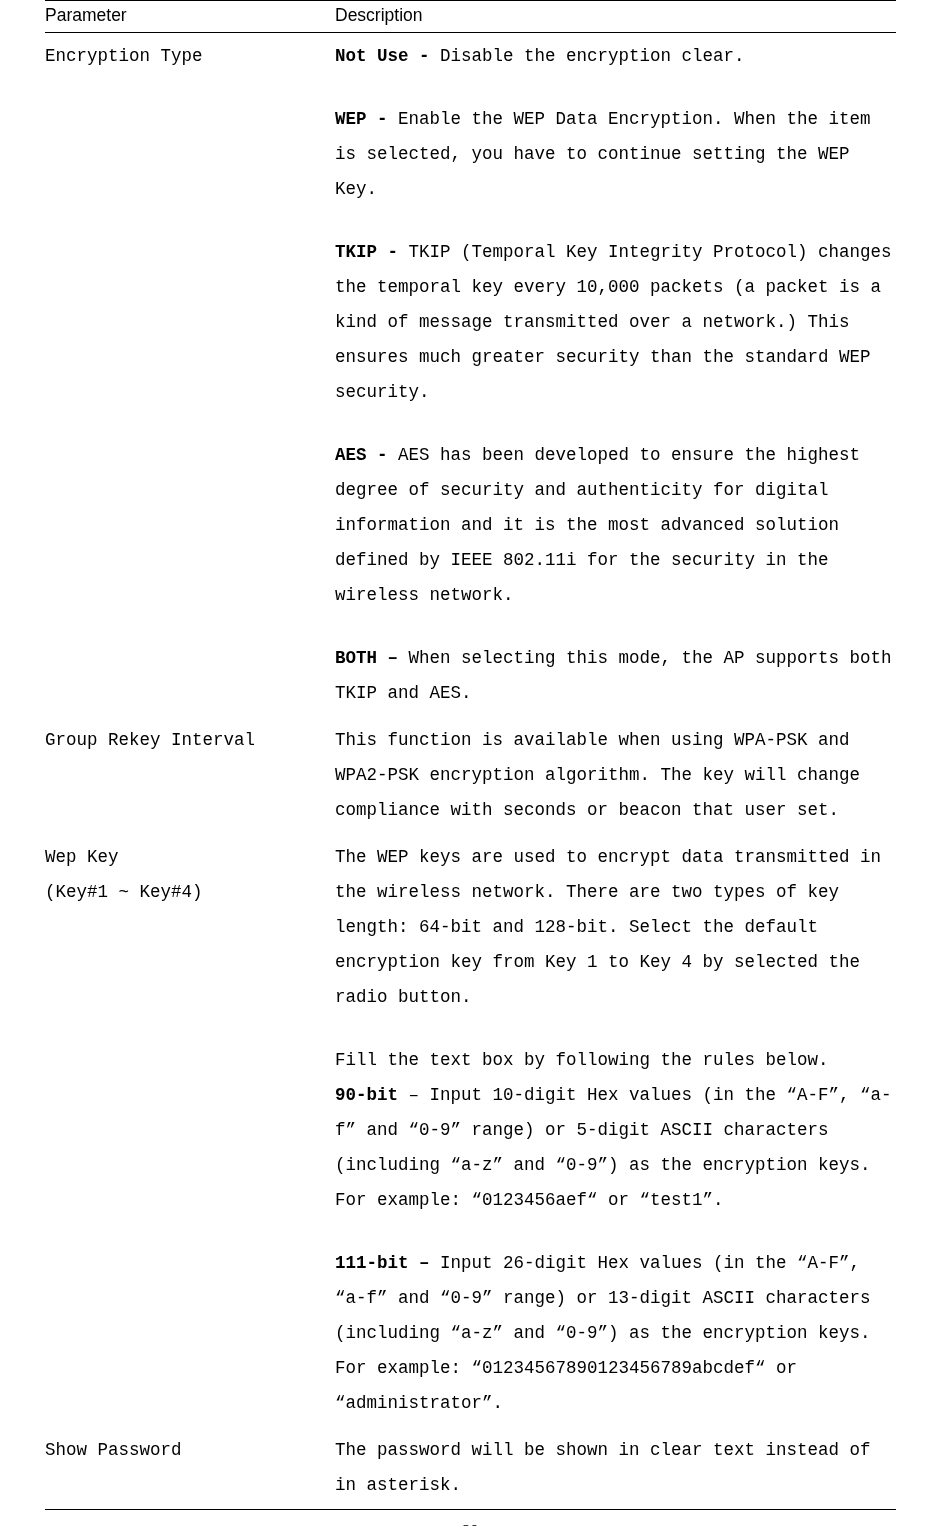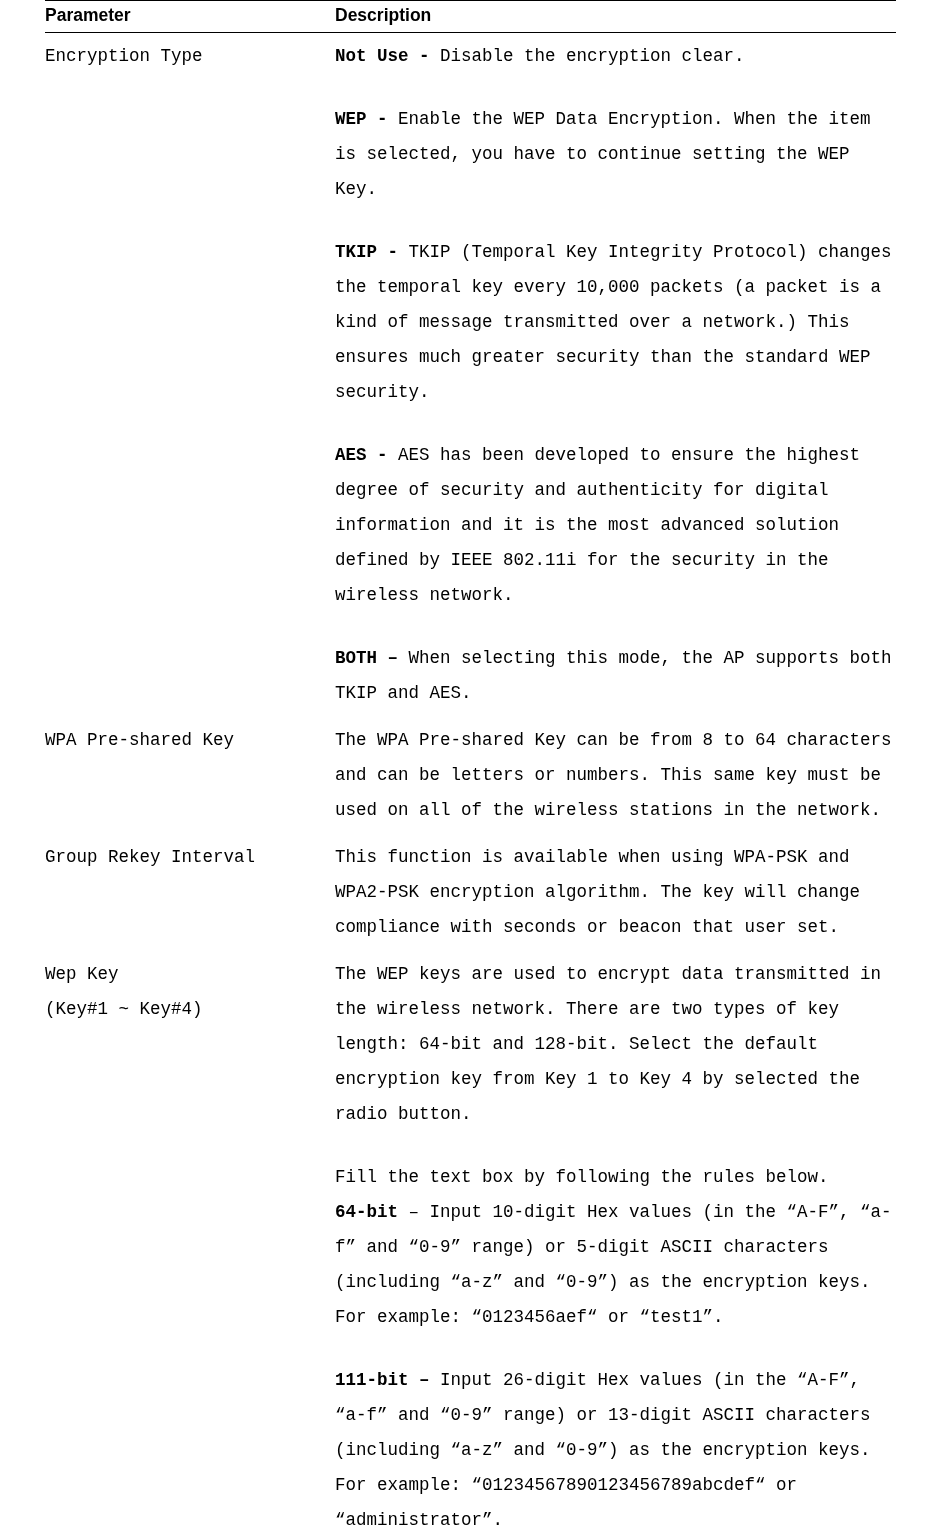"Parameter" table.params thead th { font-weight: bold -> normal }
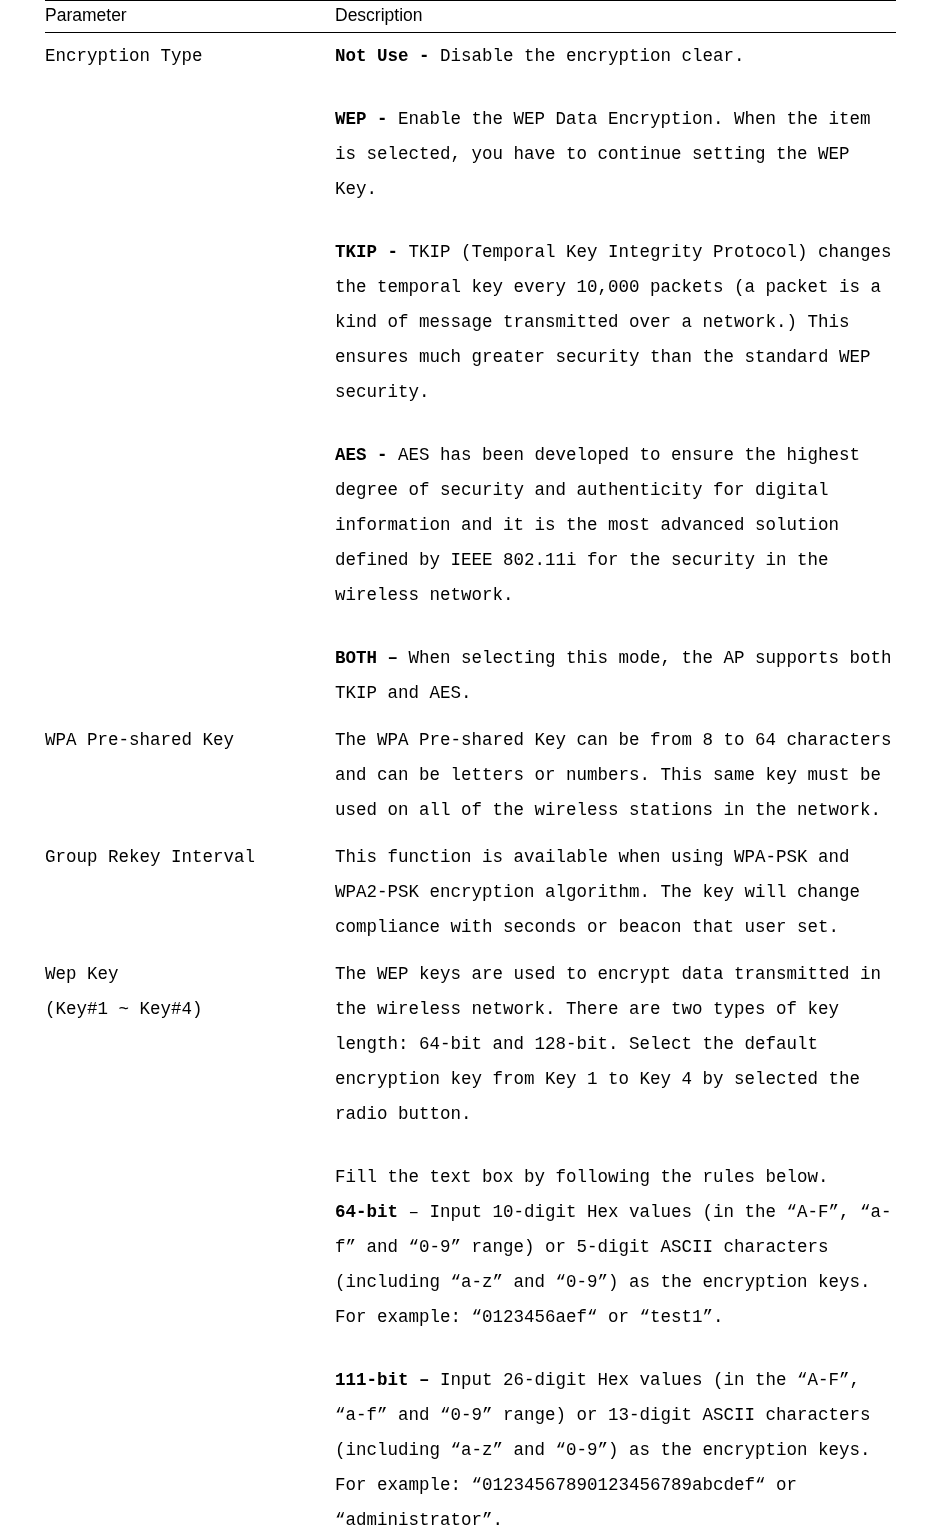"WPA Pre-shared Key" tr { html: <tr> <td>WPA Pre-shared Key</td> <td> <div><span>The WPA Pre-shared Key can be from 8 to 64 characters and can be letters or numbers. This same key must be used on all of the wireless stations in the network.</span></div> </td> </tr> -> none }
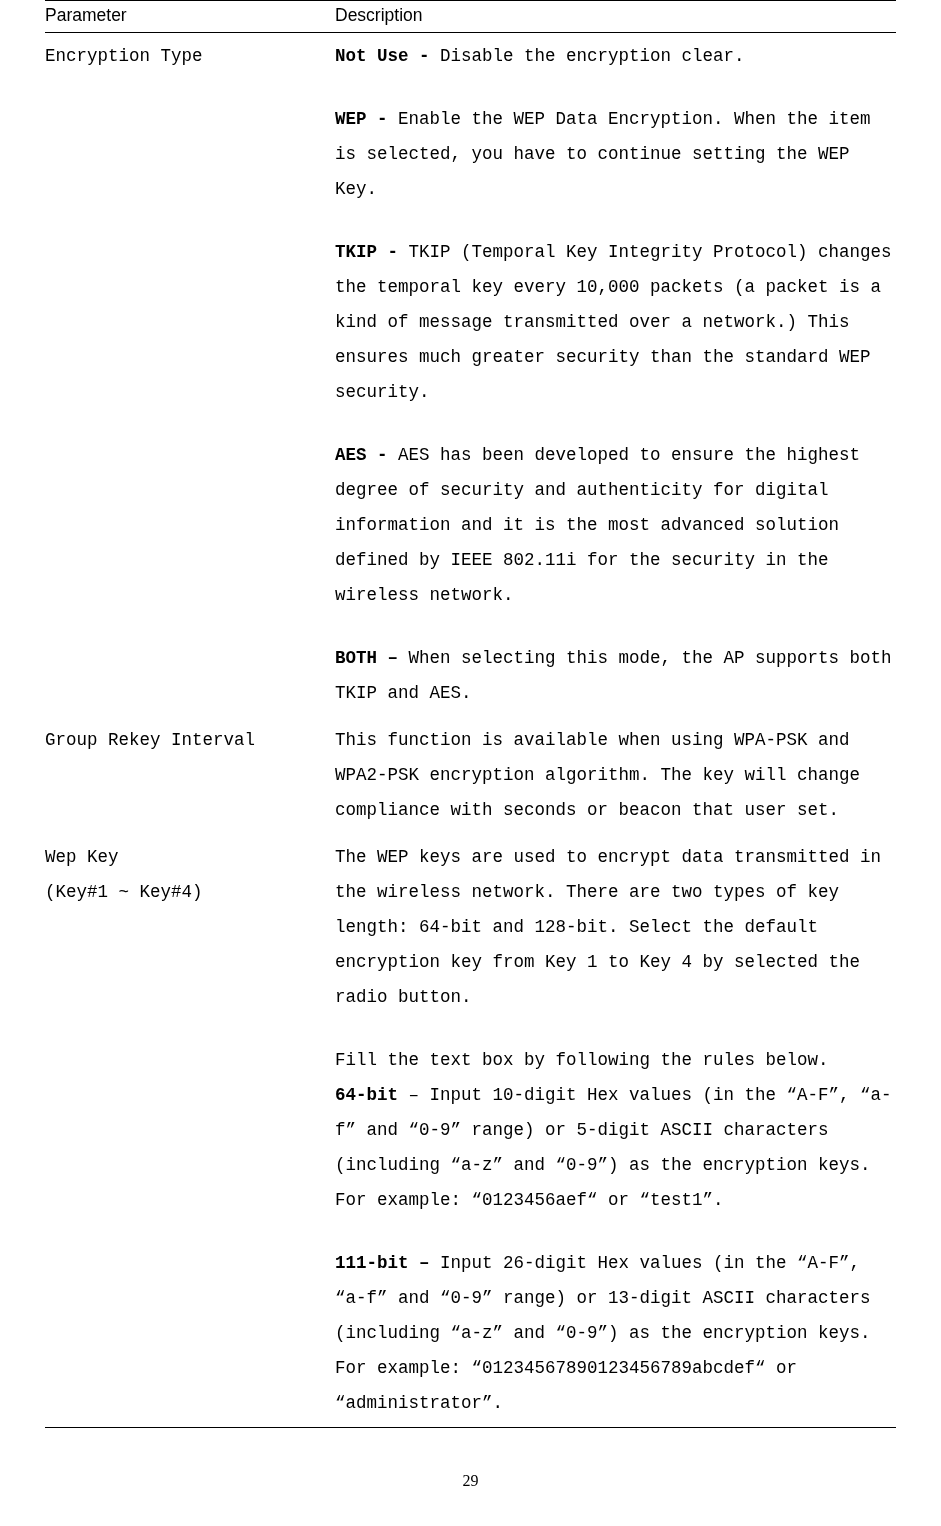"64-bit" b { text: 64-bit -> 90-bit }
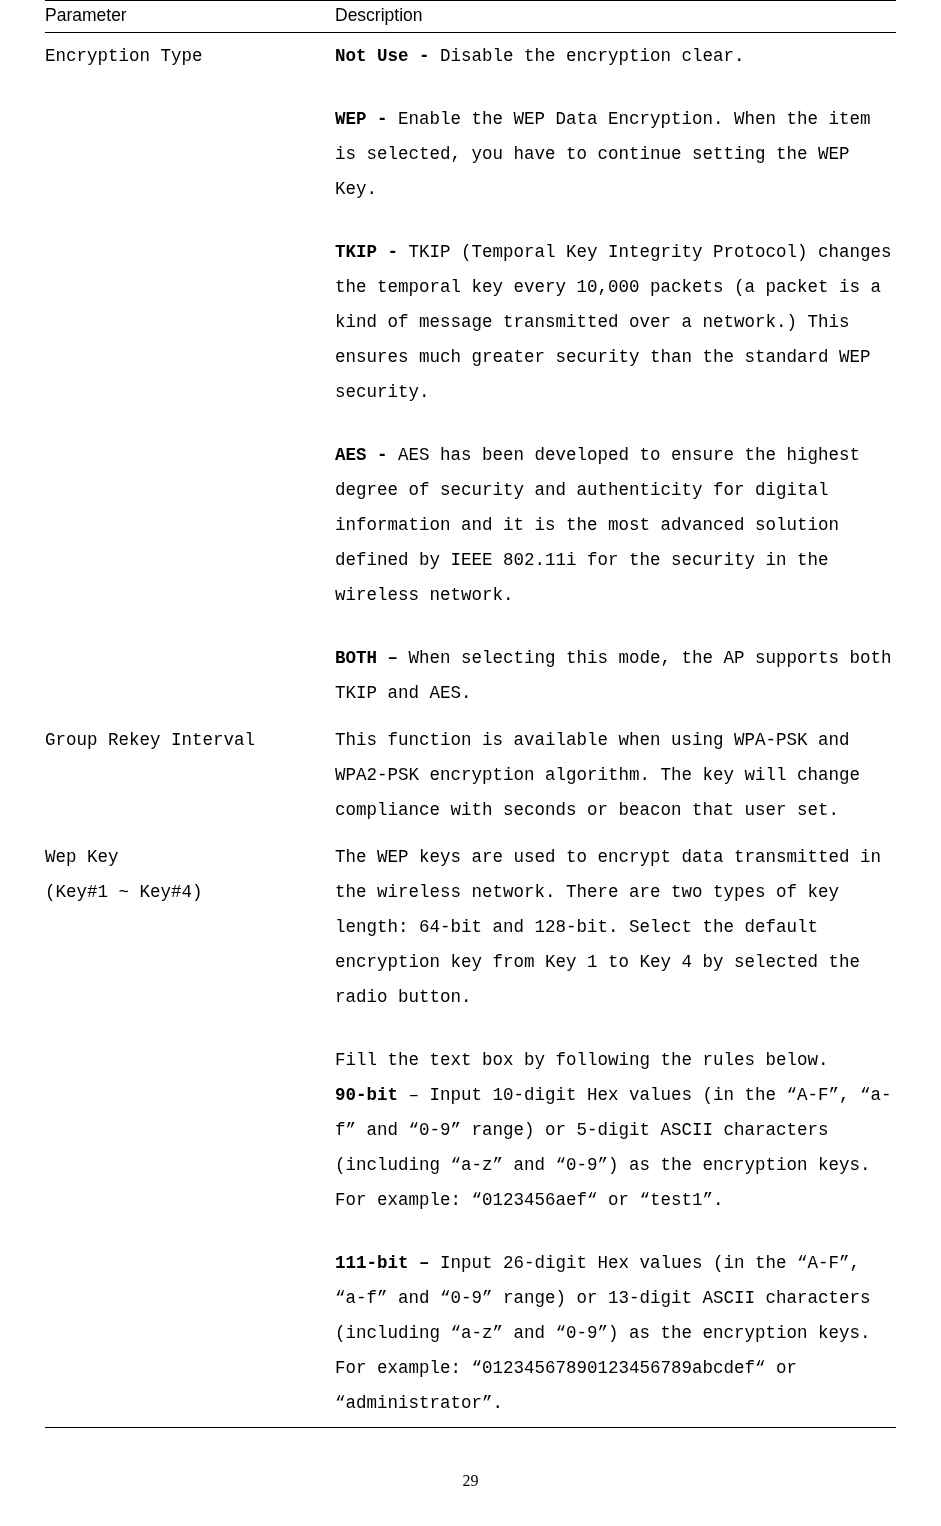"Show Password" tr { html: none -> <tr> <td>Show Password</td> <td> <div><span>The password will be shown in clear text instead of in asterisk.</span></div> </td> </tr> }
